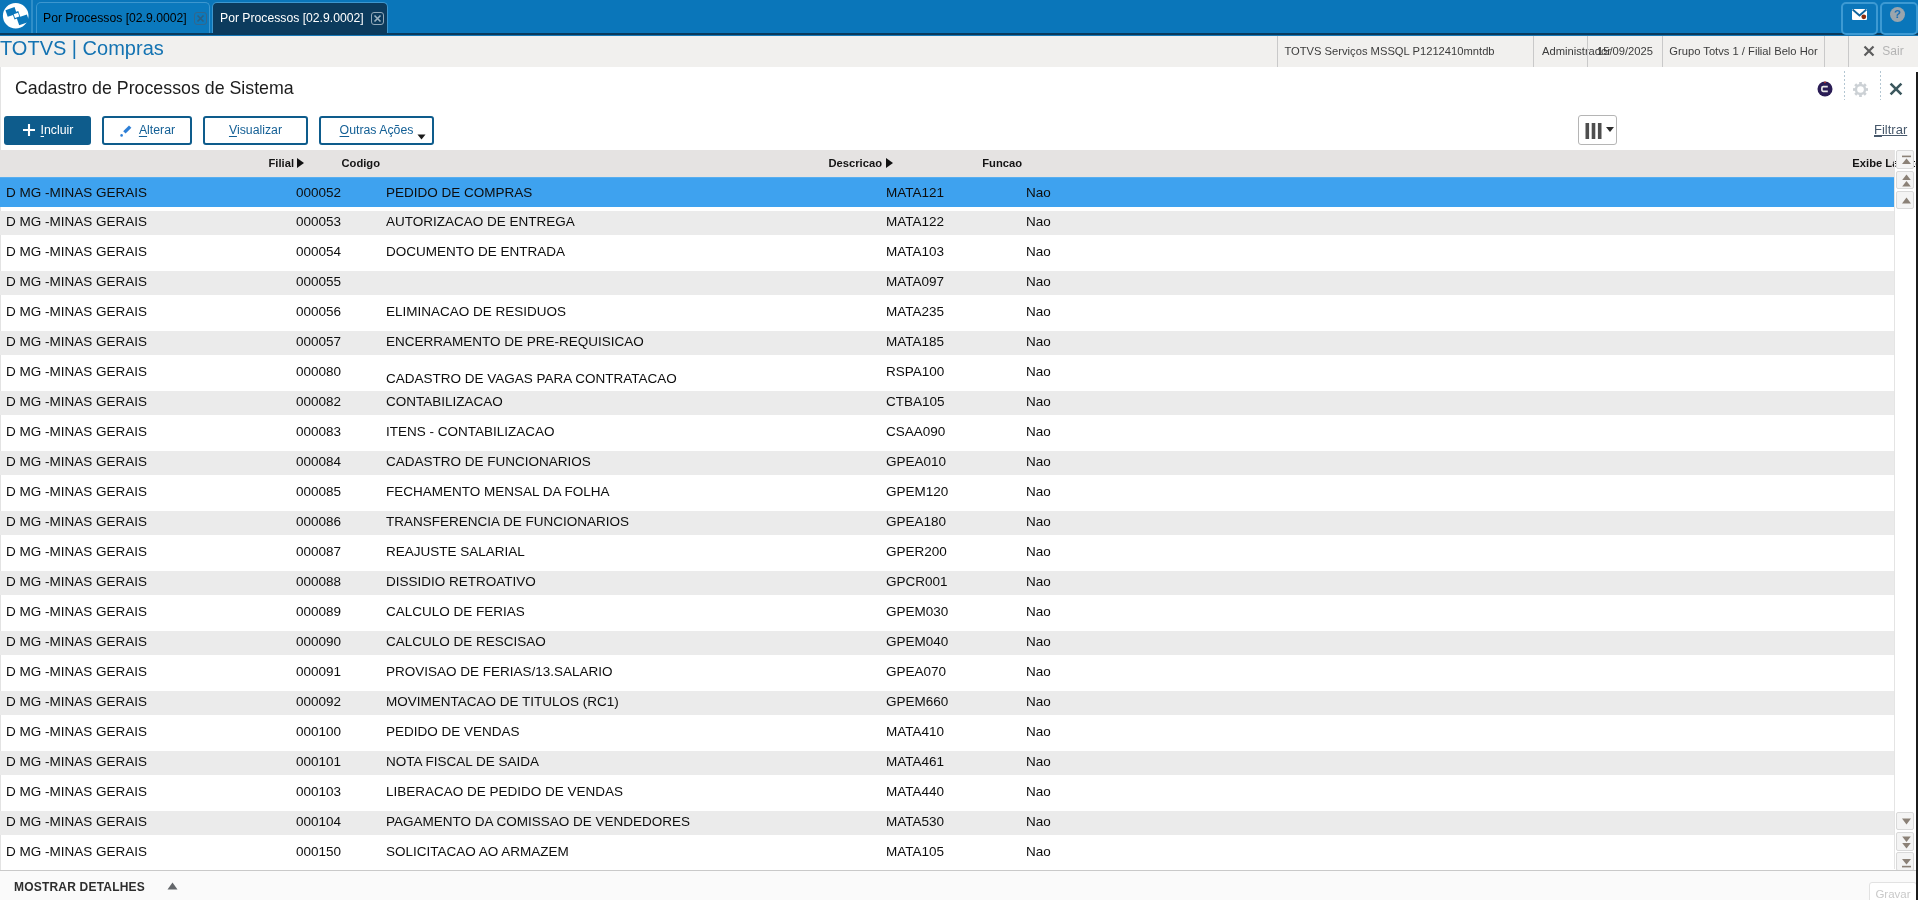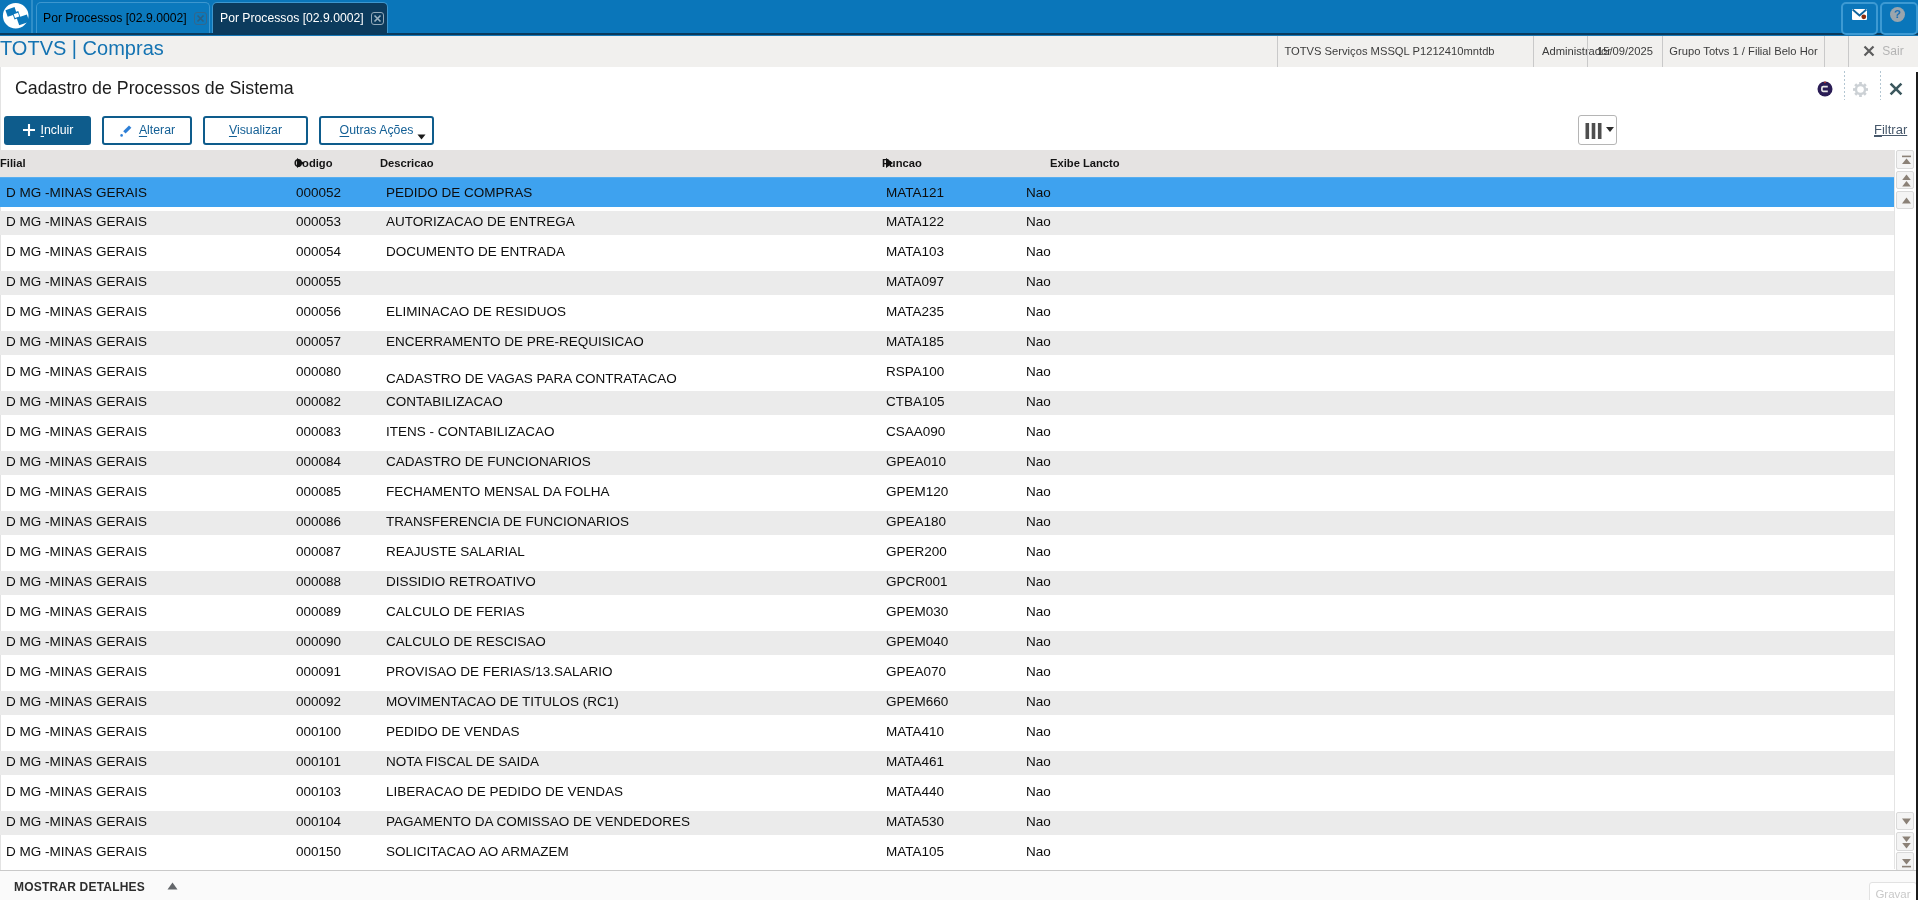"Filial" .hl { text-align: left -> right }
